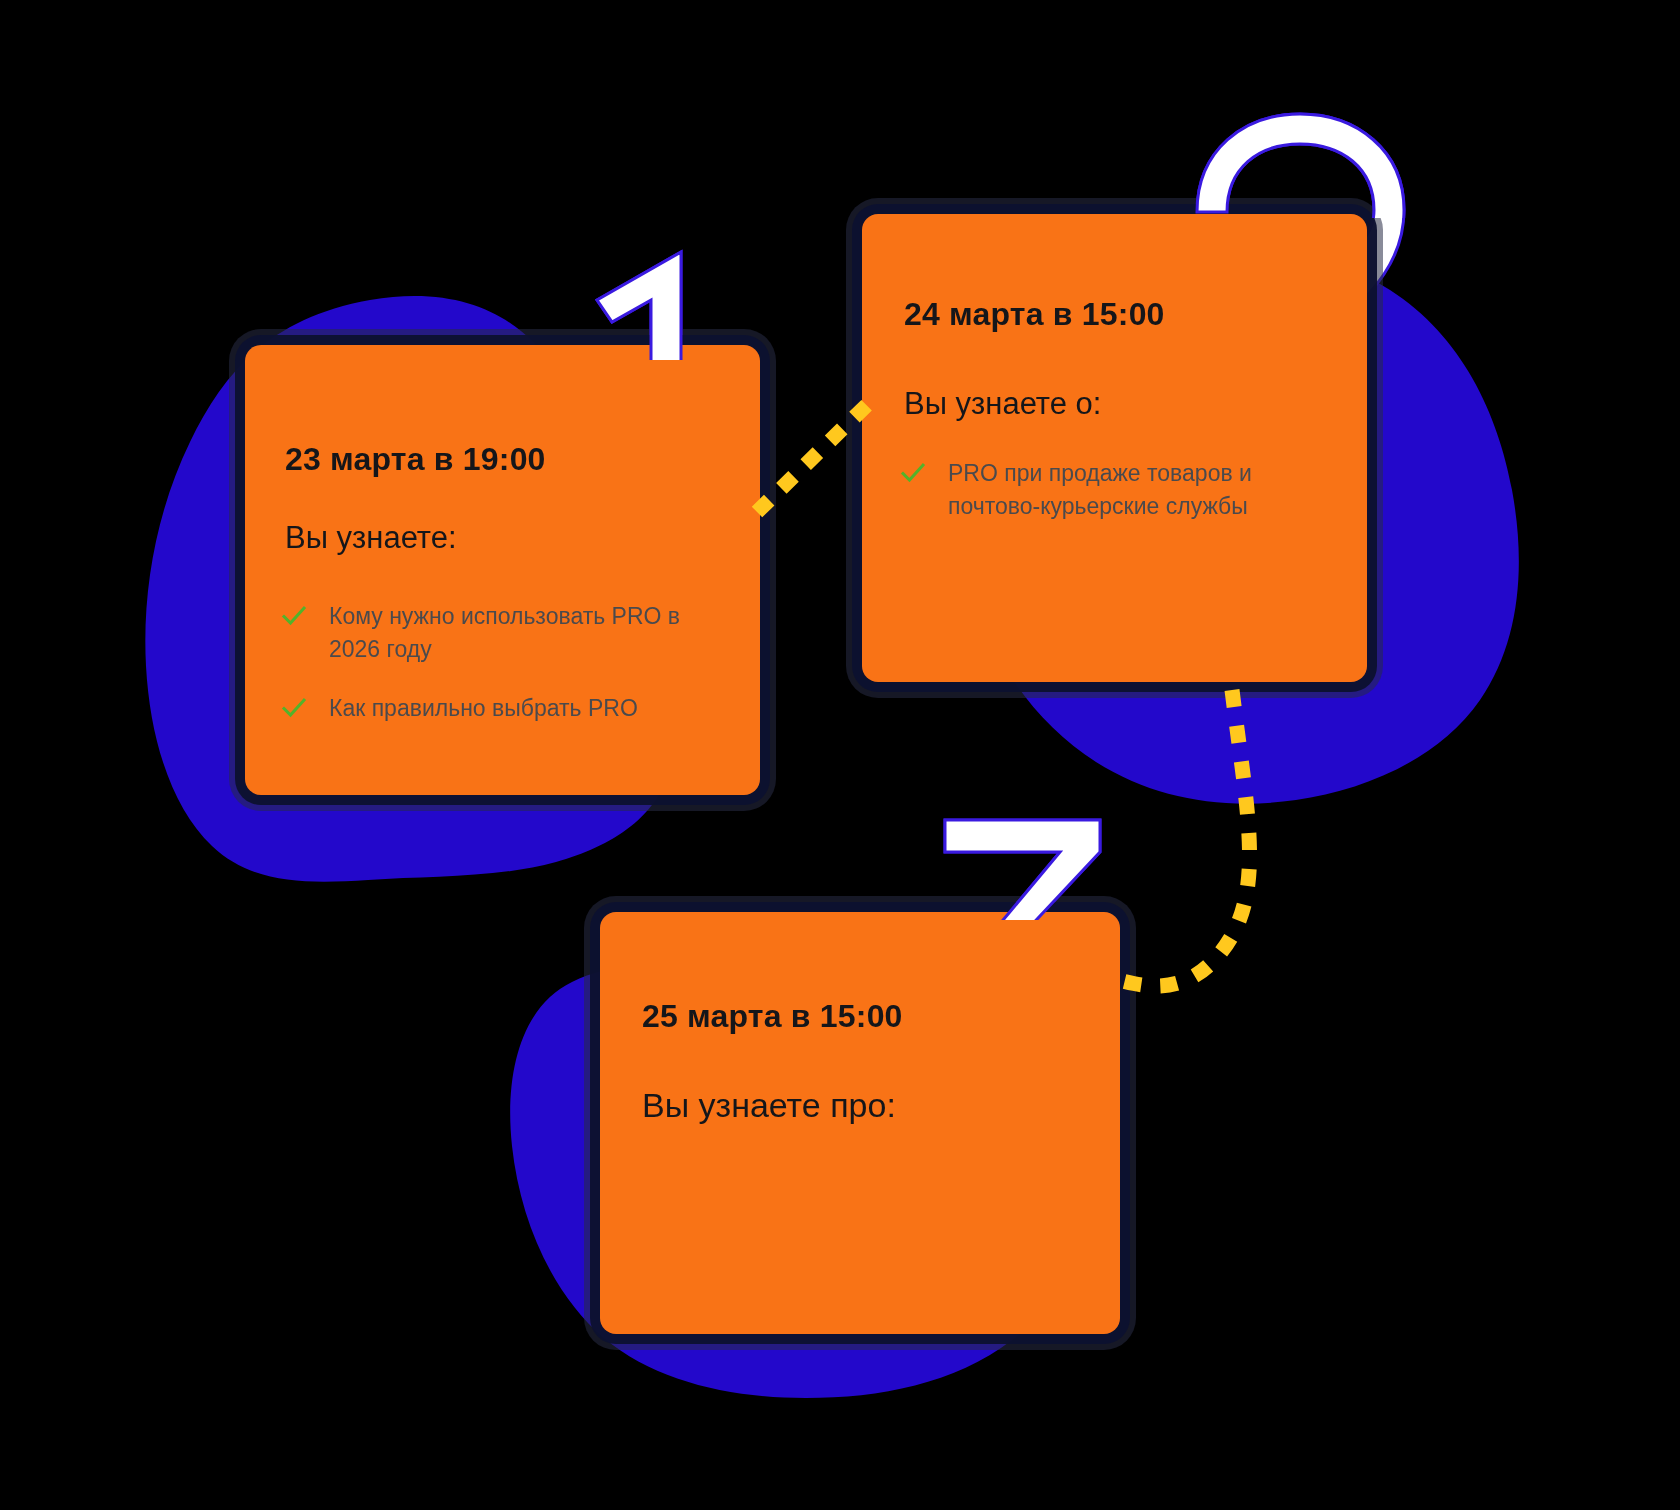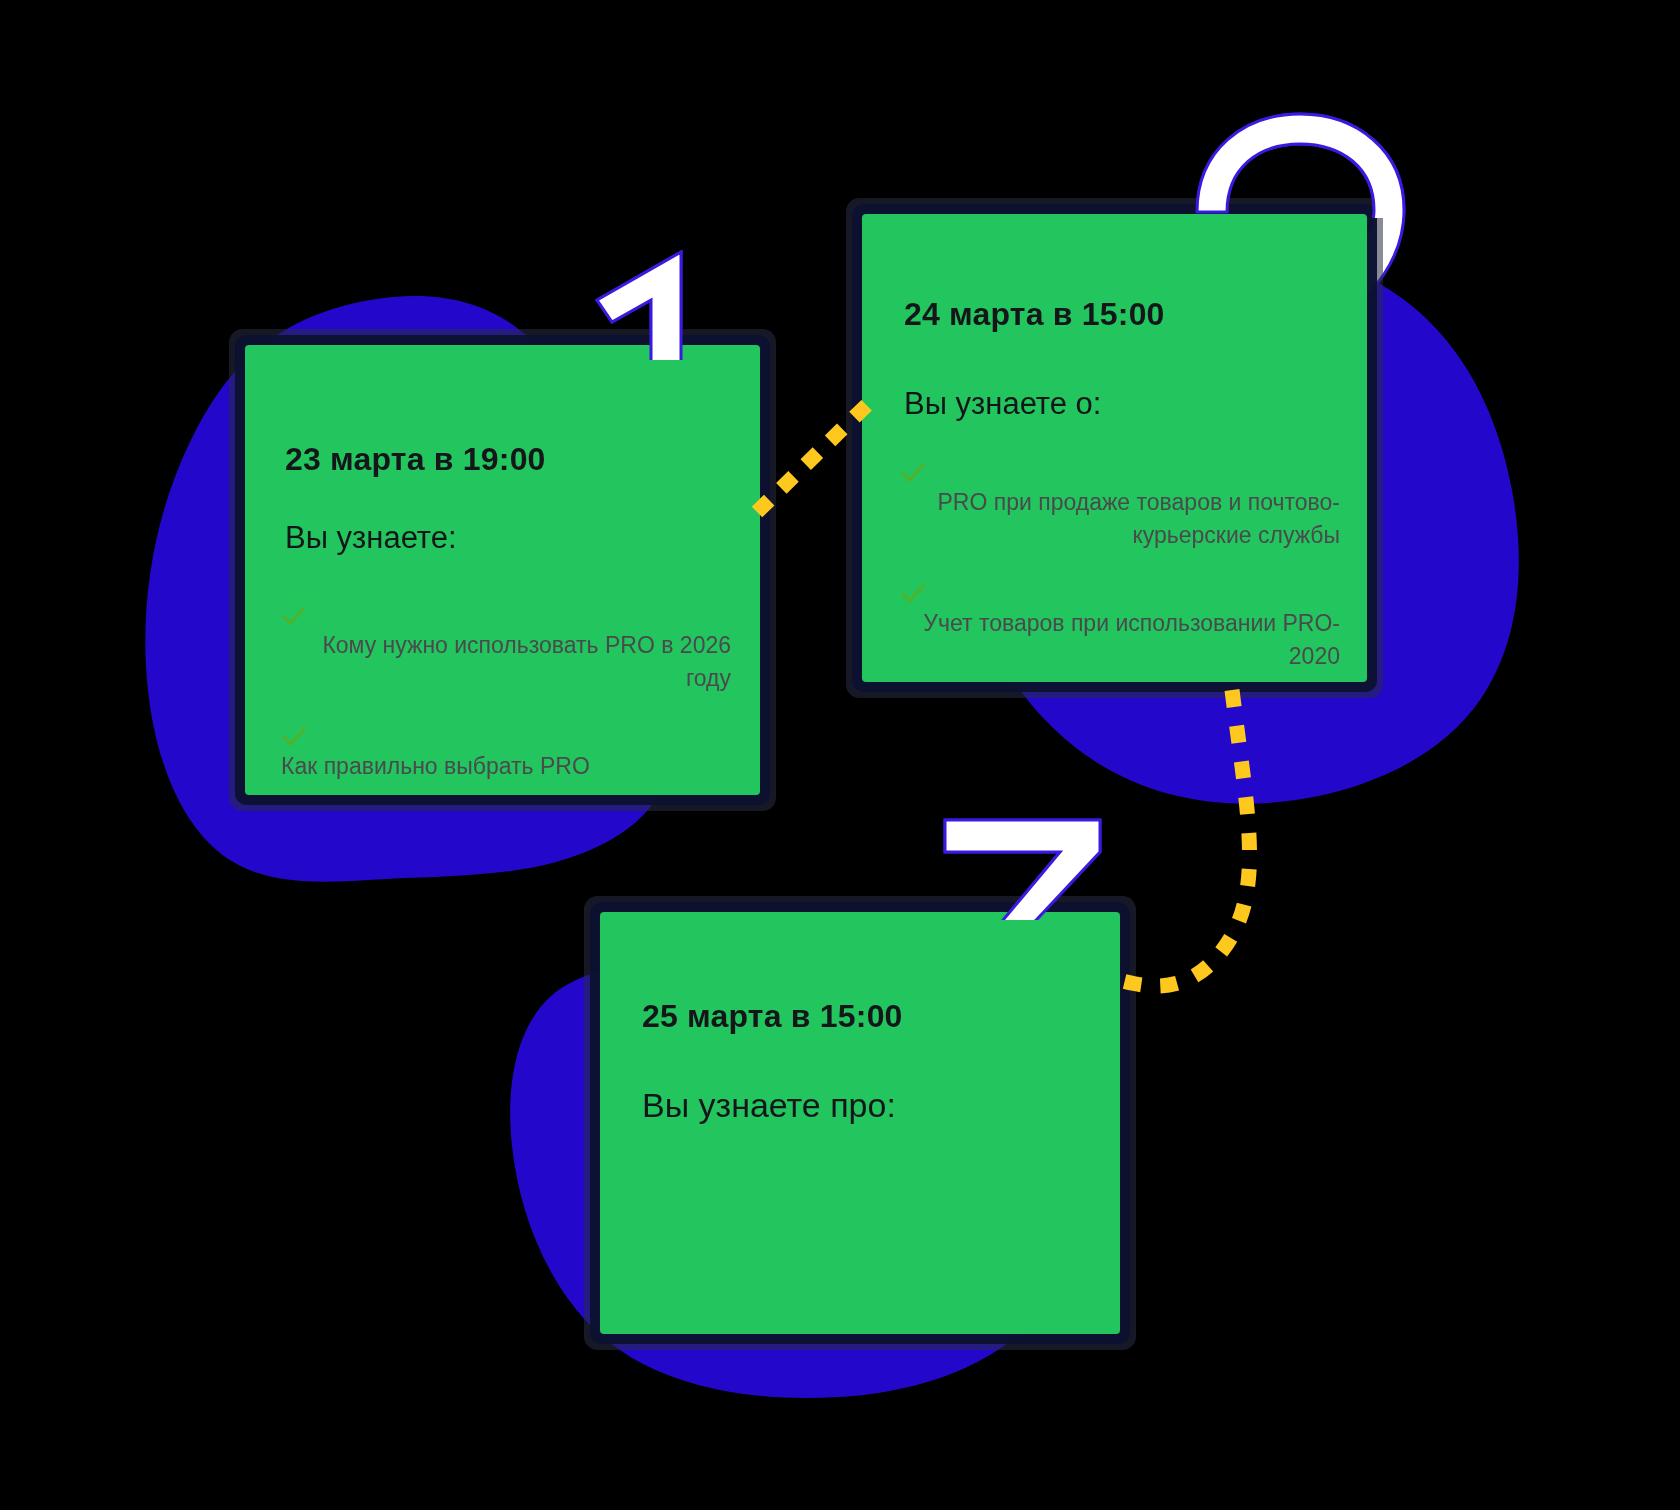"24 марта в 15:00" .card { background: #22c55e -> #f97316; border-radius: 4px -> 16px; text-align: right -> none }
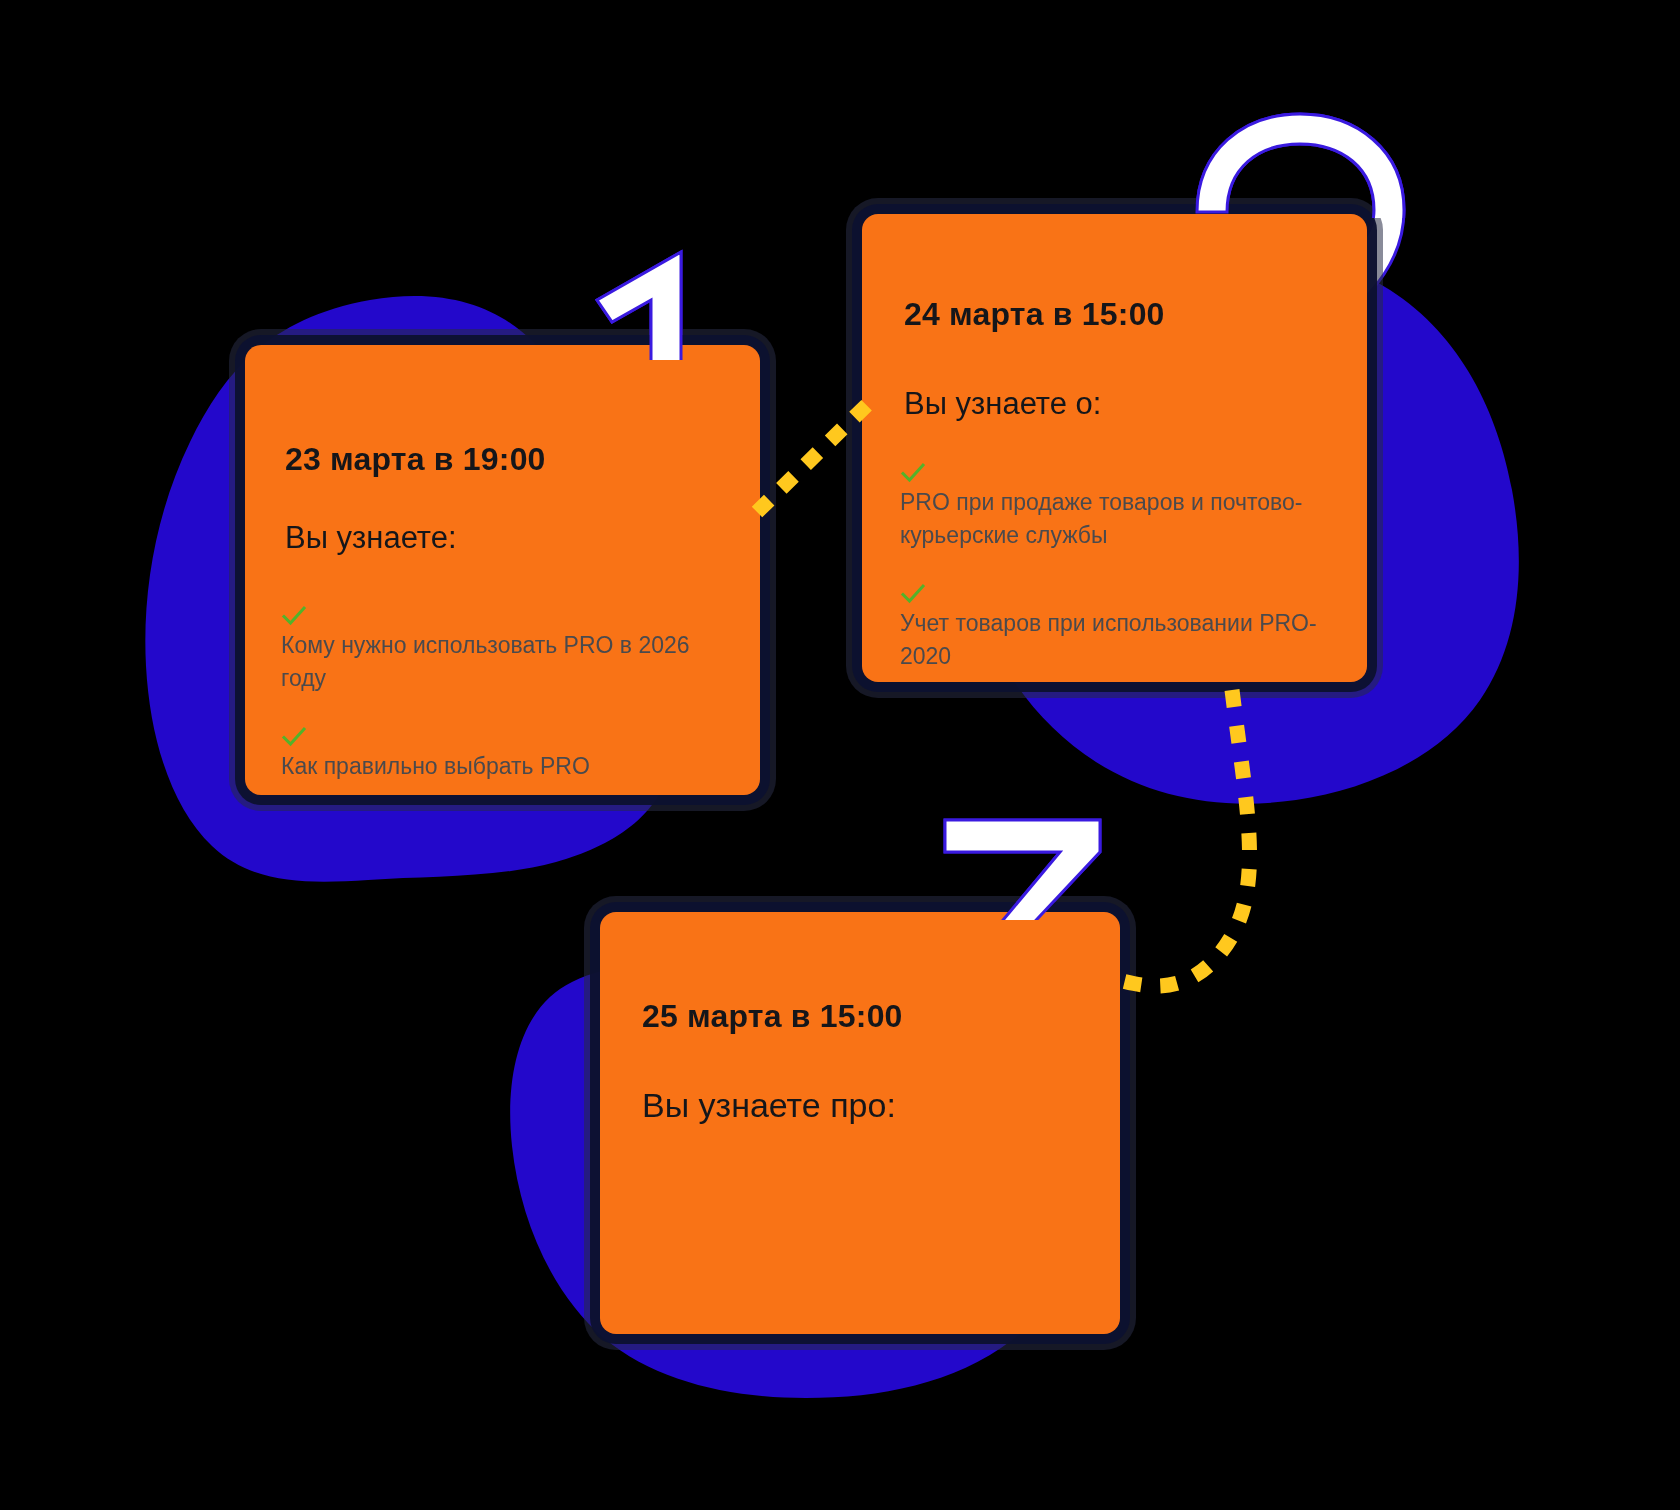"PRO при продаже товаров и" .bullet { flex-direction: column -> none }
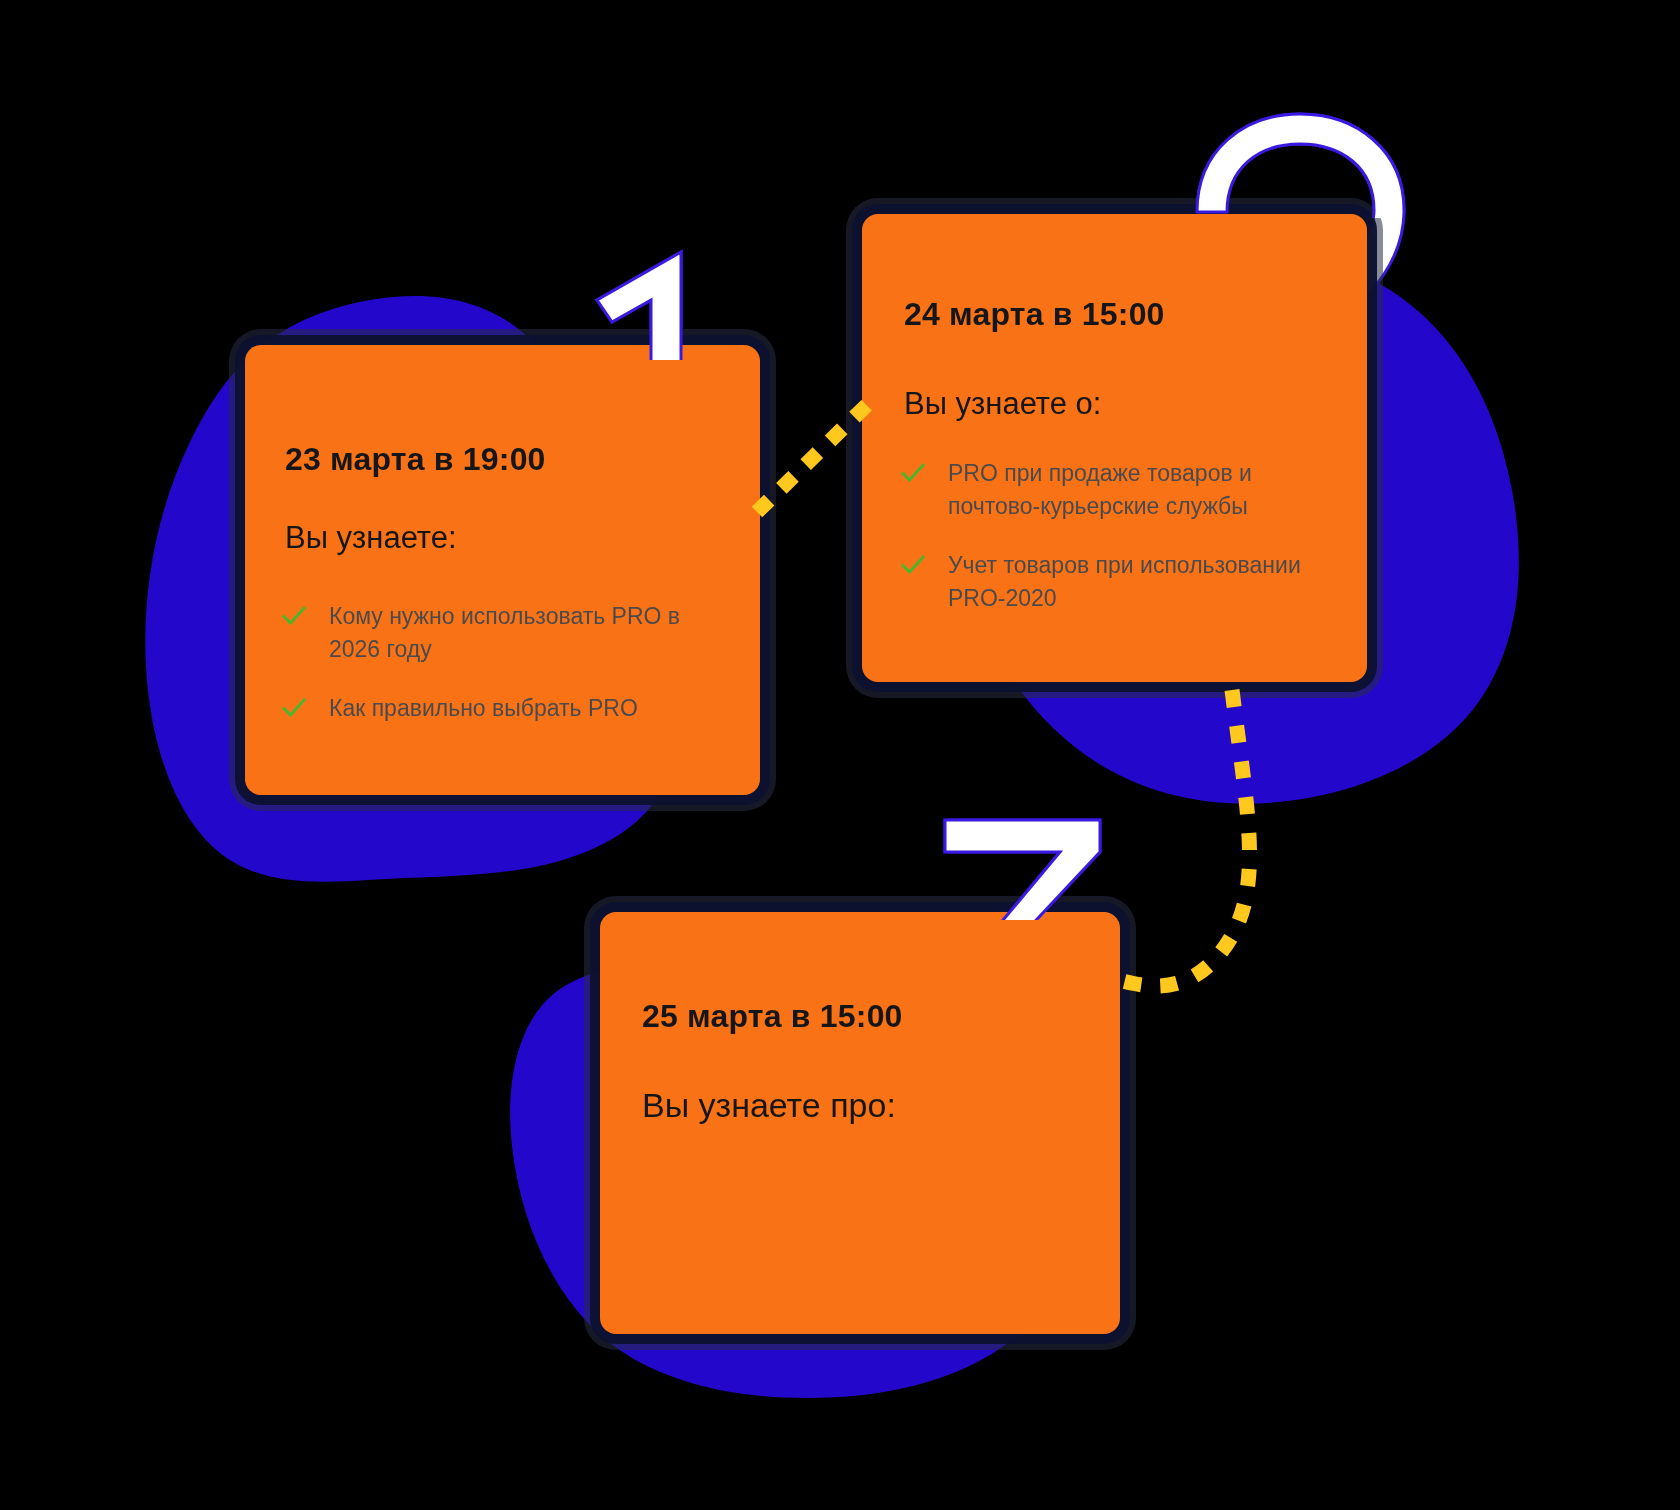"Учет товаров при использовании PRO-2020" li.bullet { html: <li> <svg> <path></path> </svg> <span>Учет товаров при использовании PRO-2020</span> </li> -> none }
